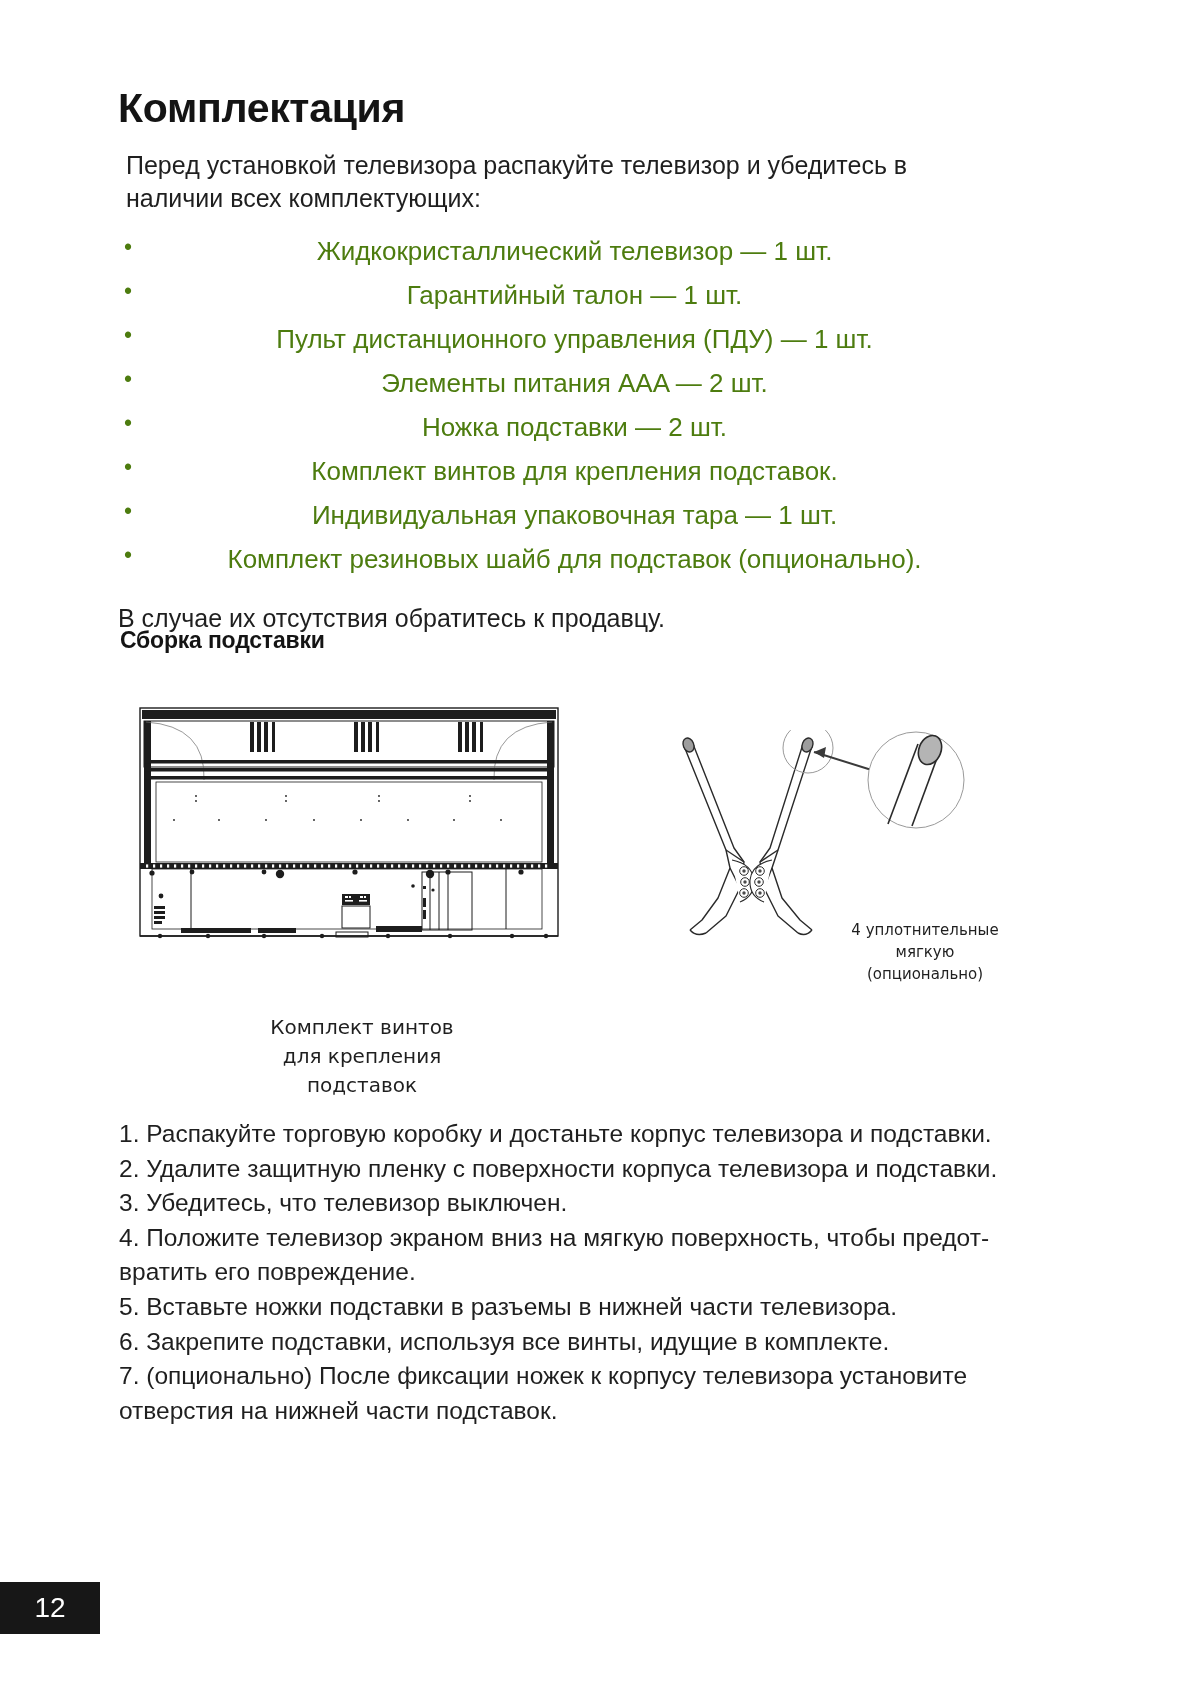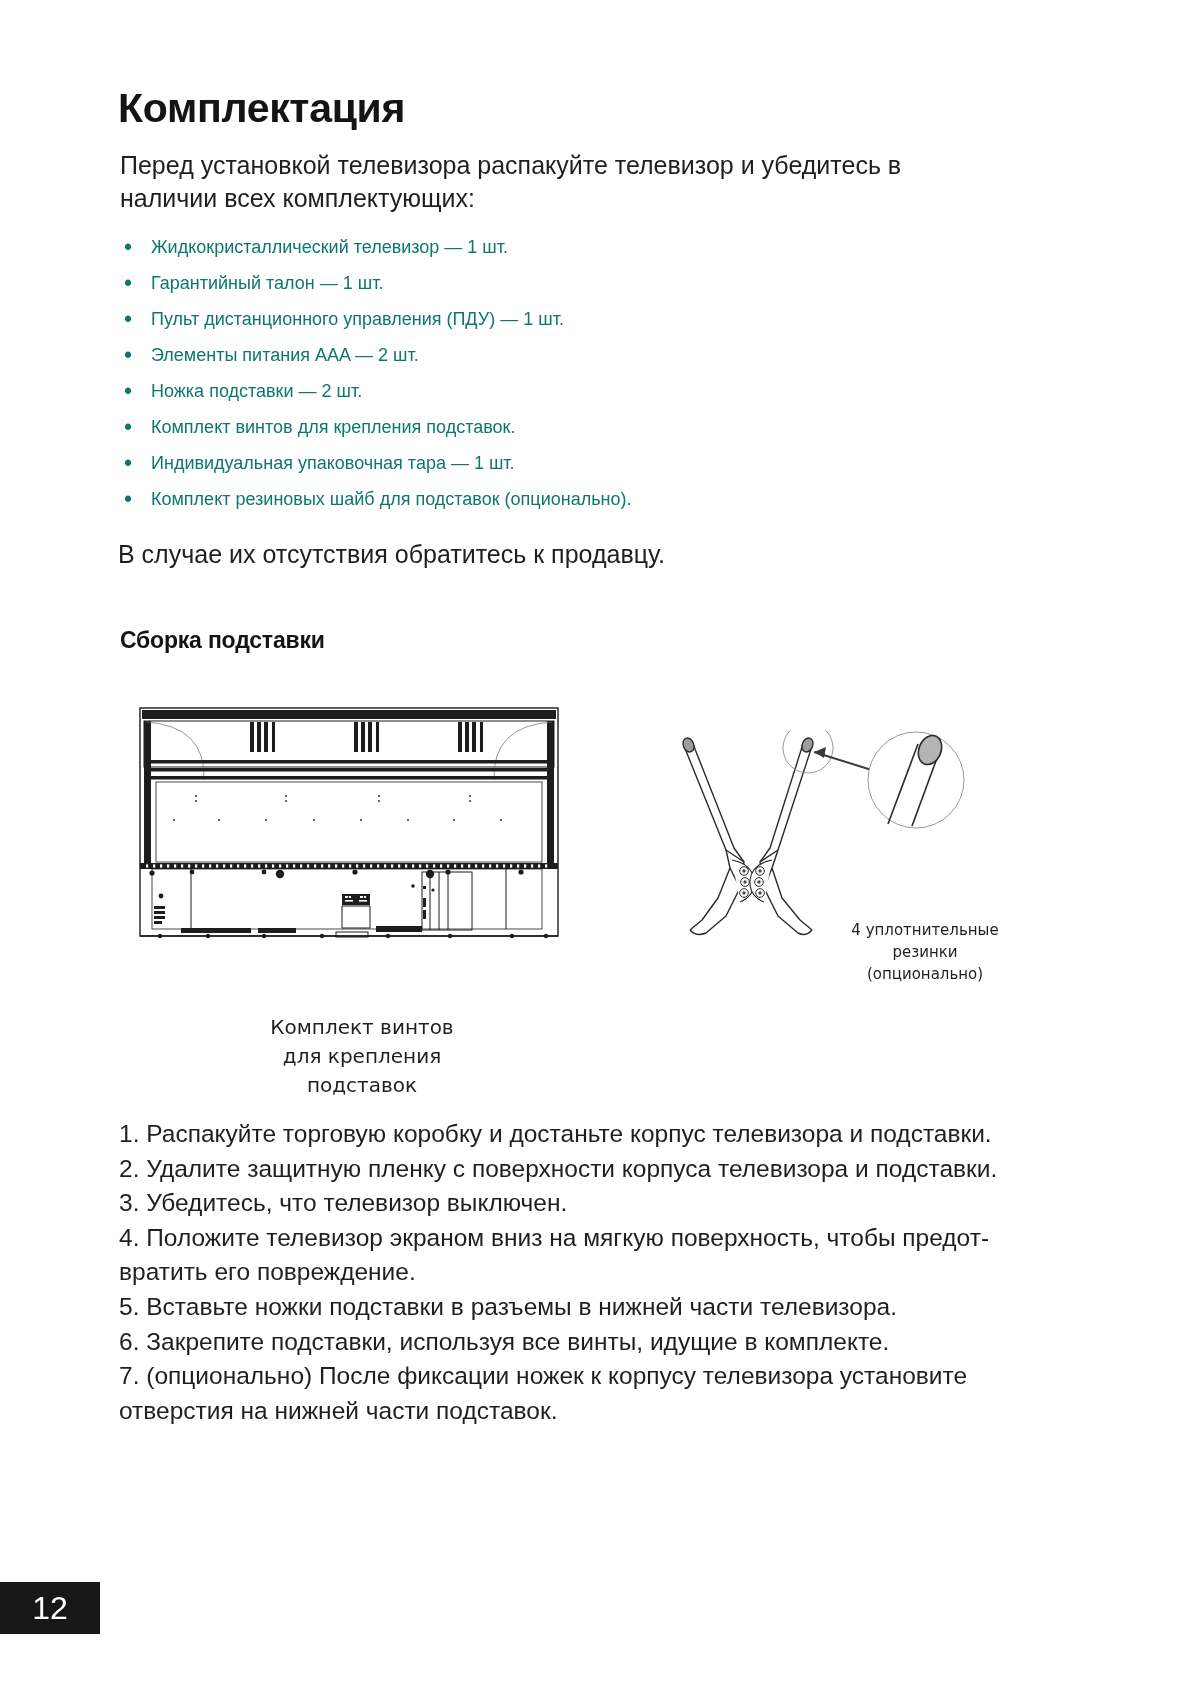"Перед установкой телевизора распакуйте" p.intro { margin: 2px -> 8px }
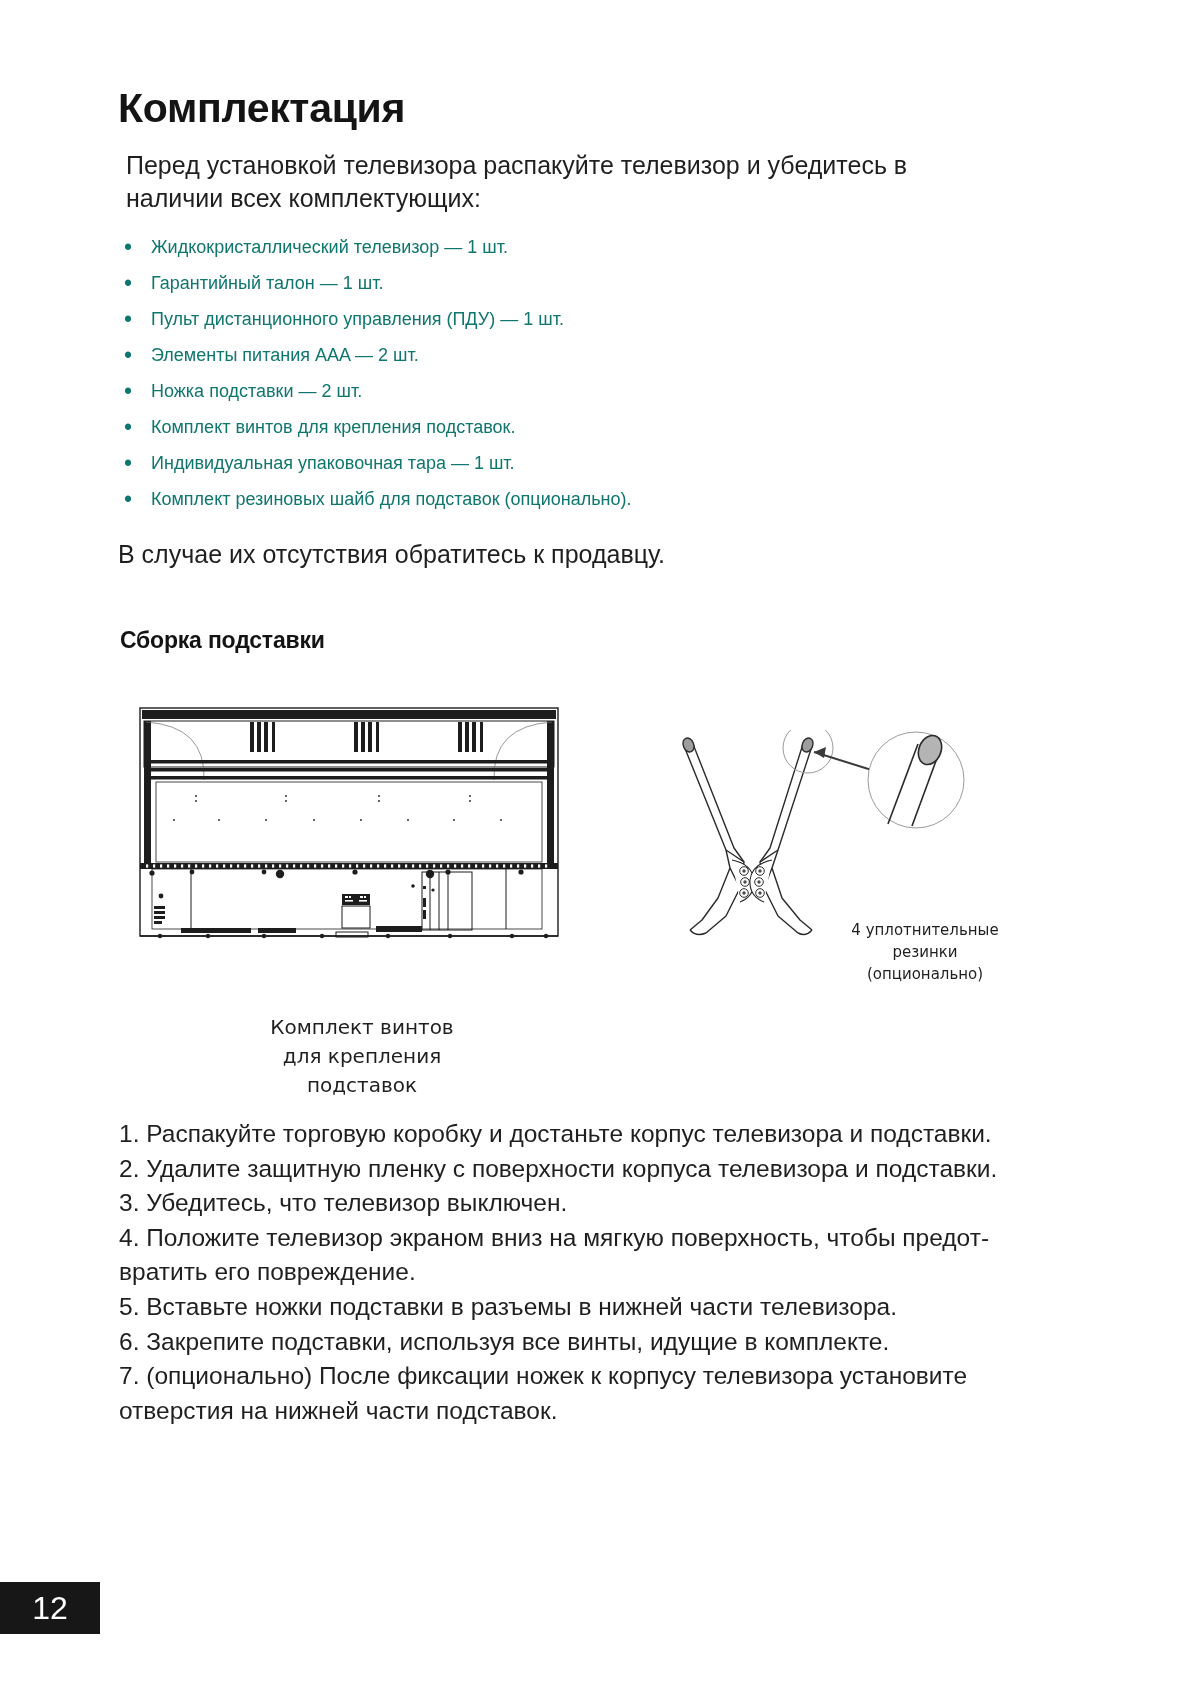"Жидкокристаллический телевизор — 1 шт." ul.kit-list li { color: #0f766e -> #4d7c0f; font-size: 18px -> 26px; text-align: none -> center }
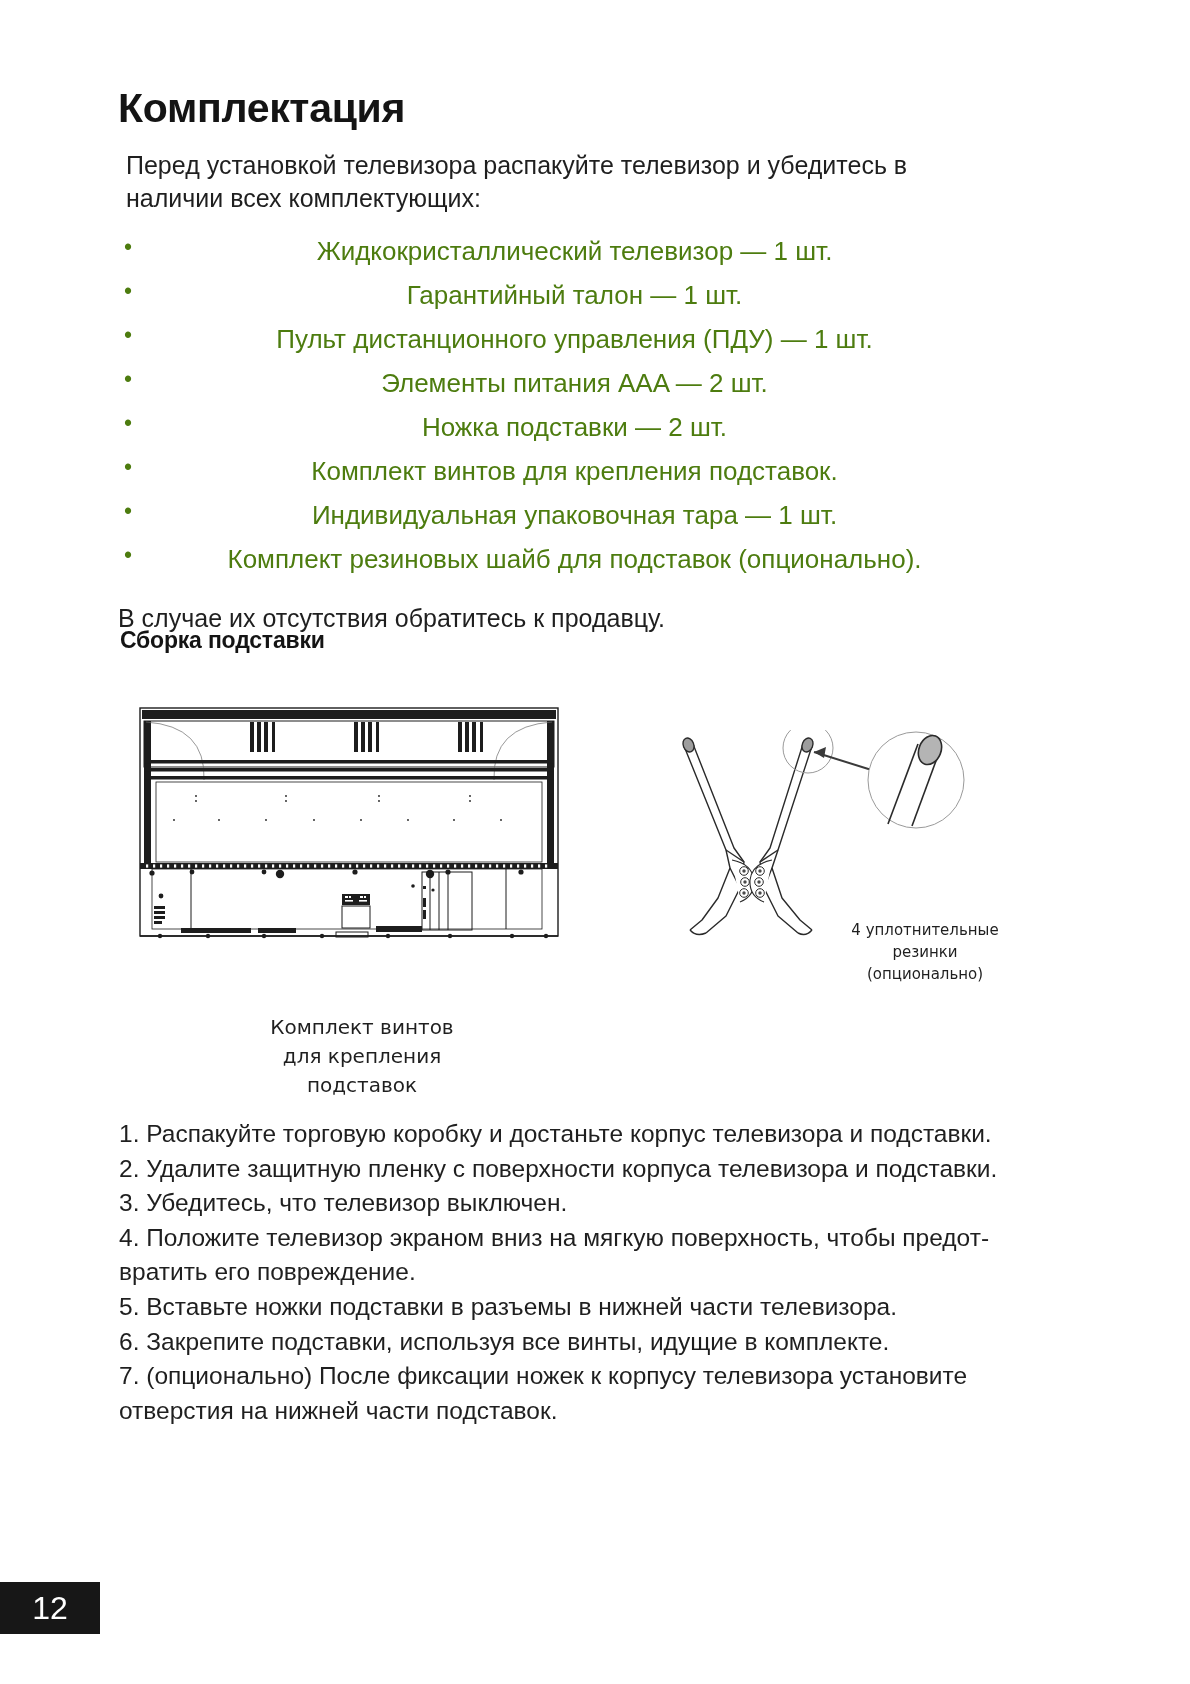"резинки" div { text: резинки -> мягкую }
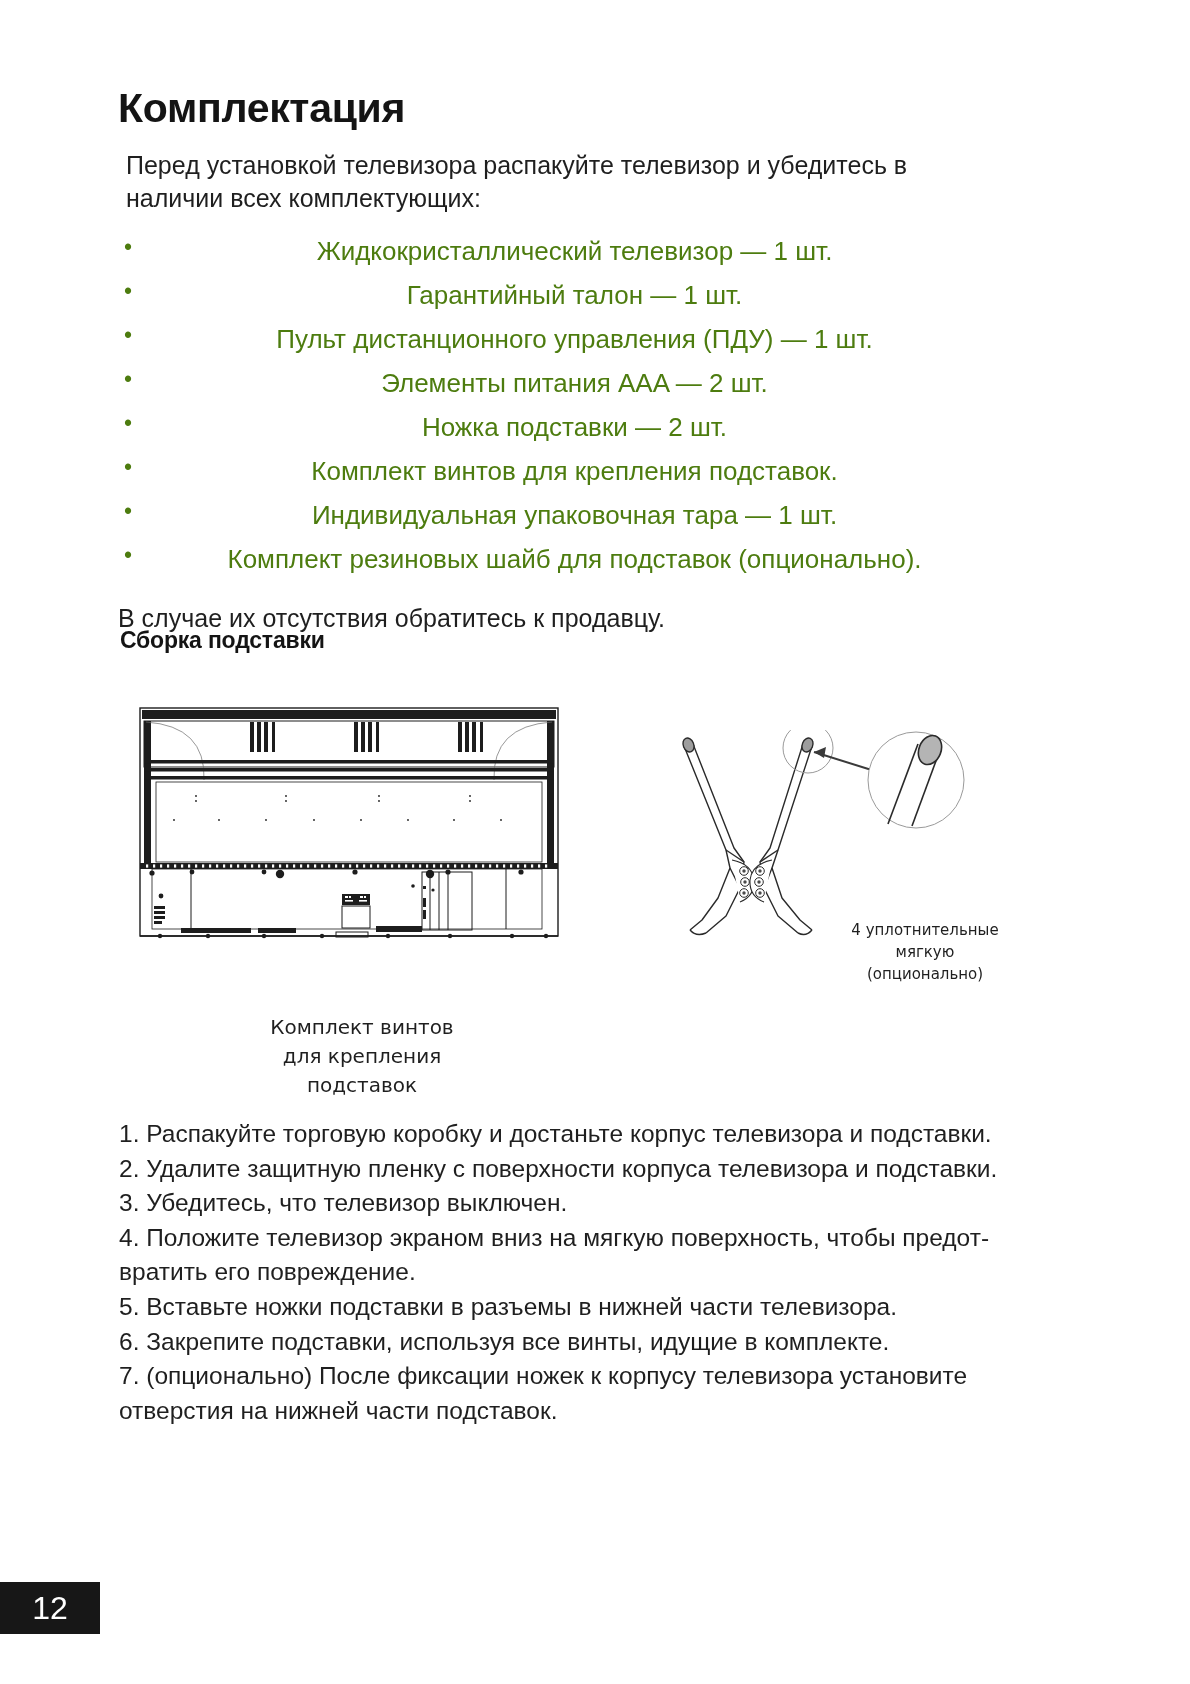"12" .footer-num { font-size: 32px -> 28px }
